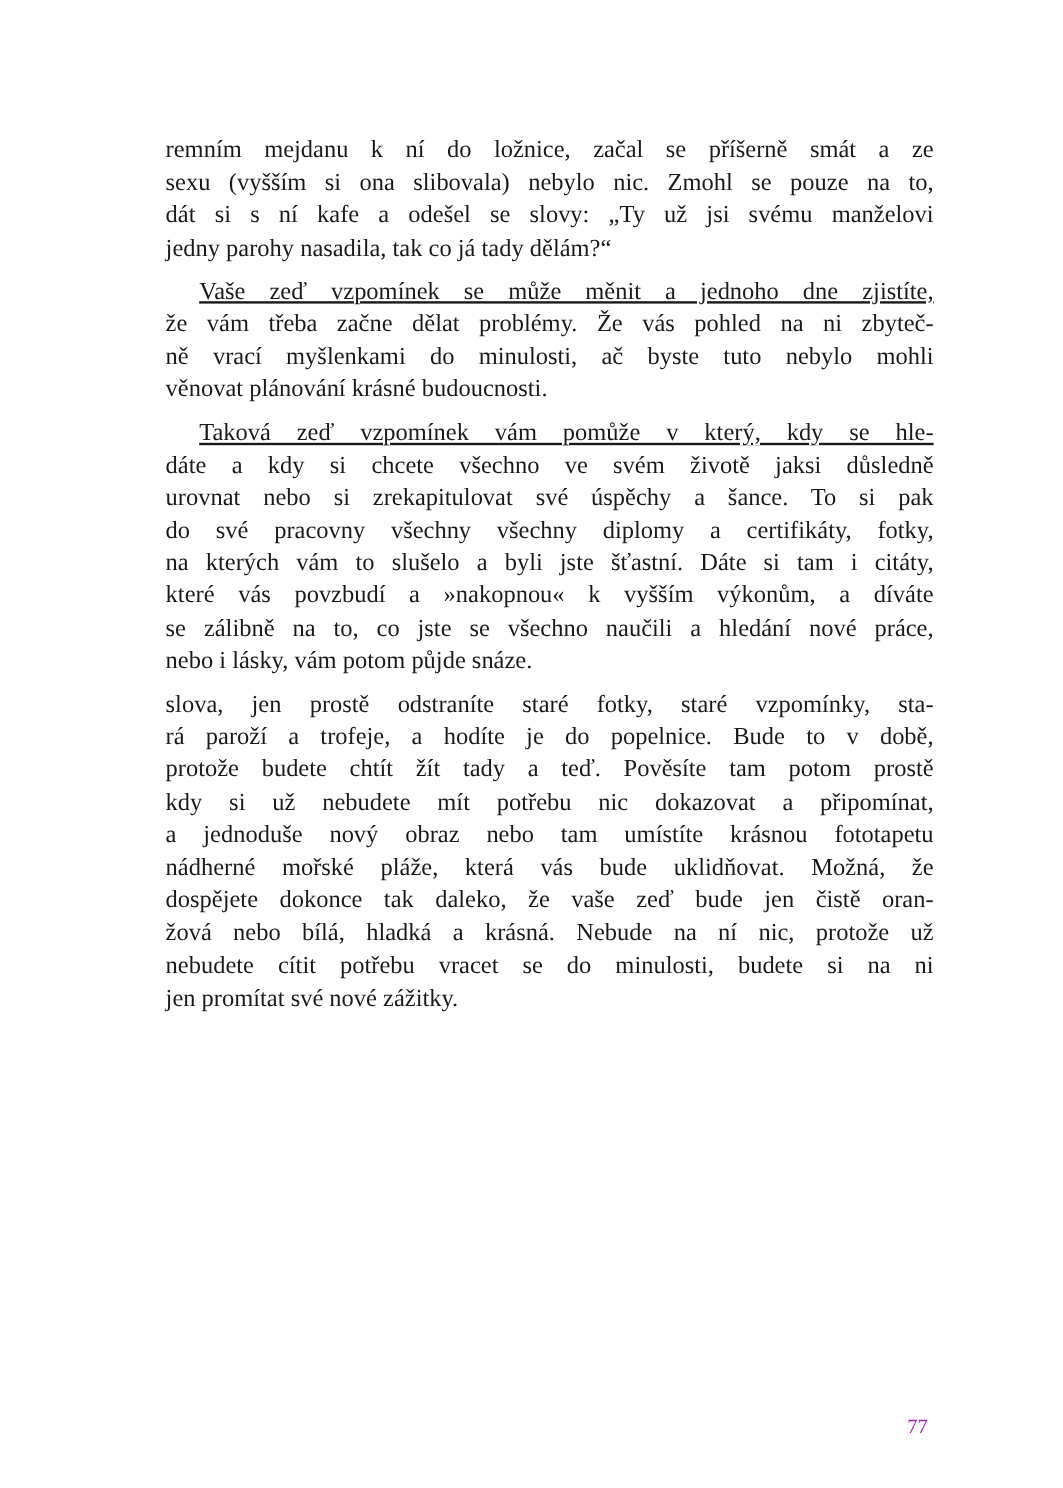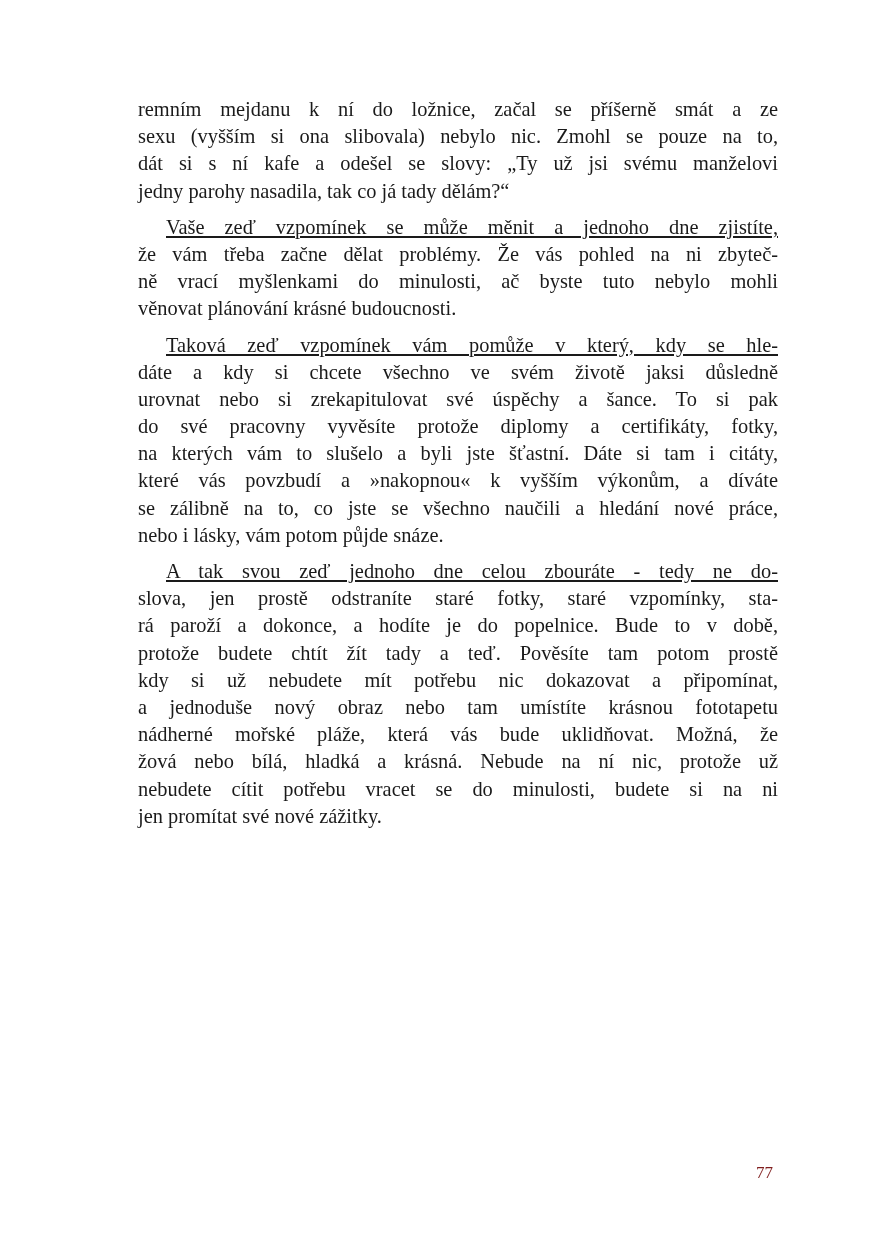"remním mejdanu k ní do" .page { top: 0 -> 16px }
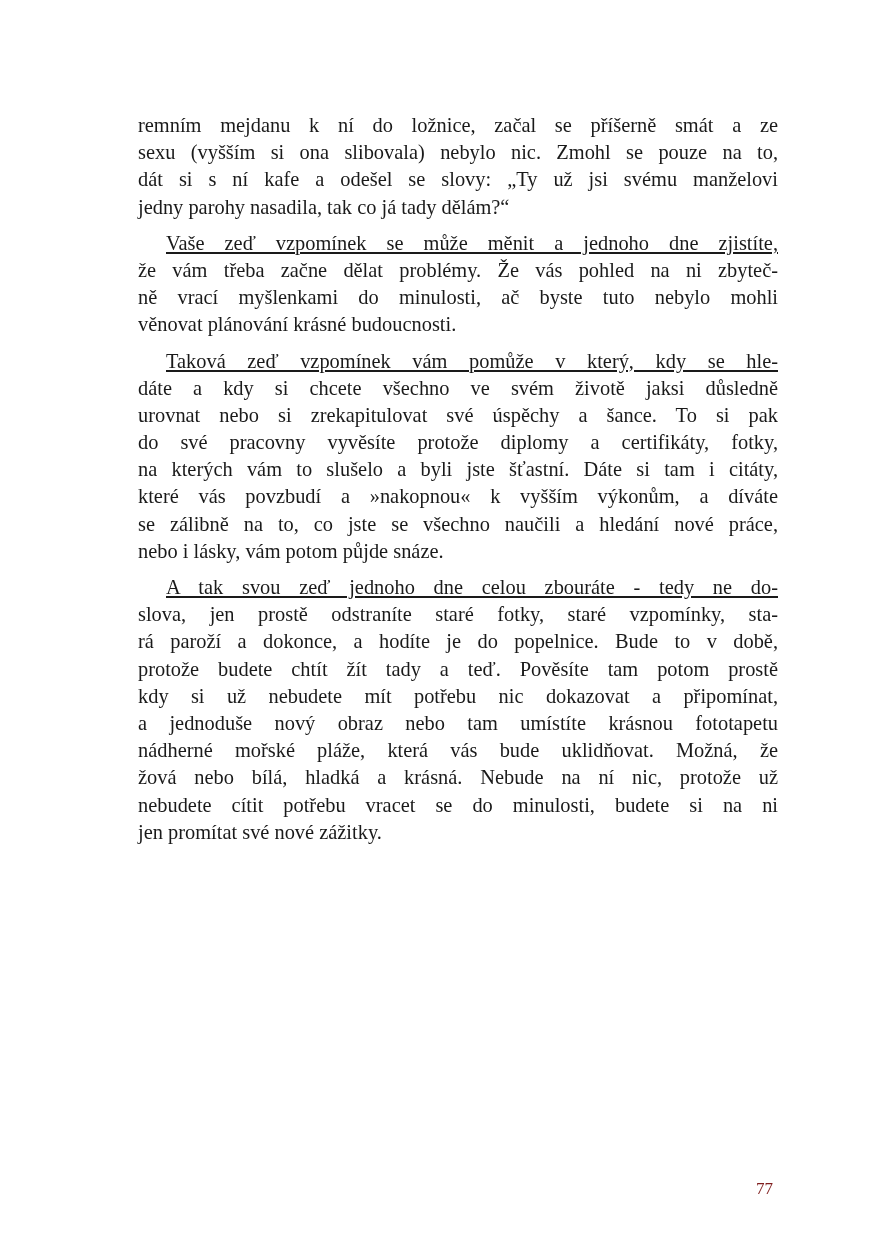"do své pracovny vyvěsíte protože" span.line { text: vyvěsíte protože -> všechny všechny }
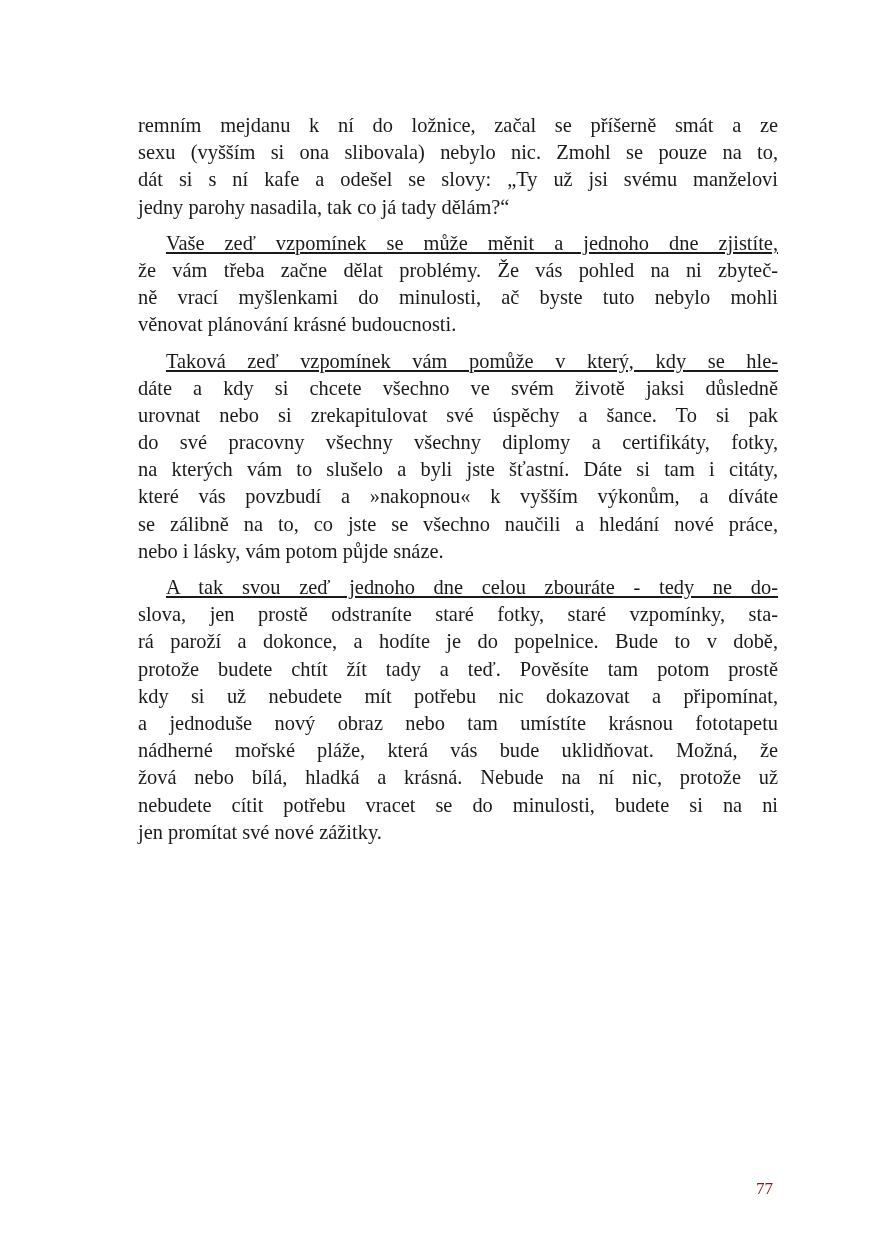"A tak svou zeď jednoho" span.line { html: <span>A tak svou zeď jednoho dne celou zbouráte - tedy ne do-</span> -> none }
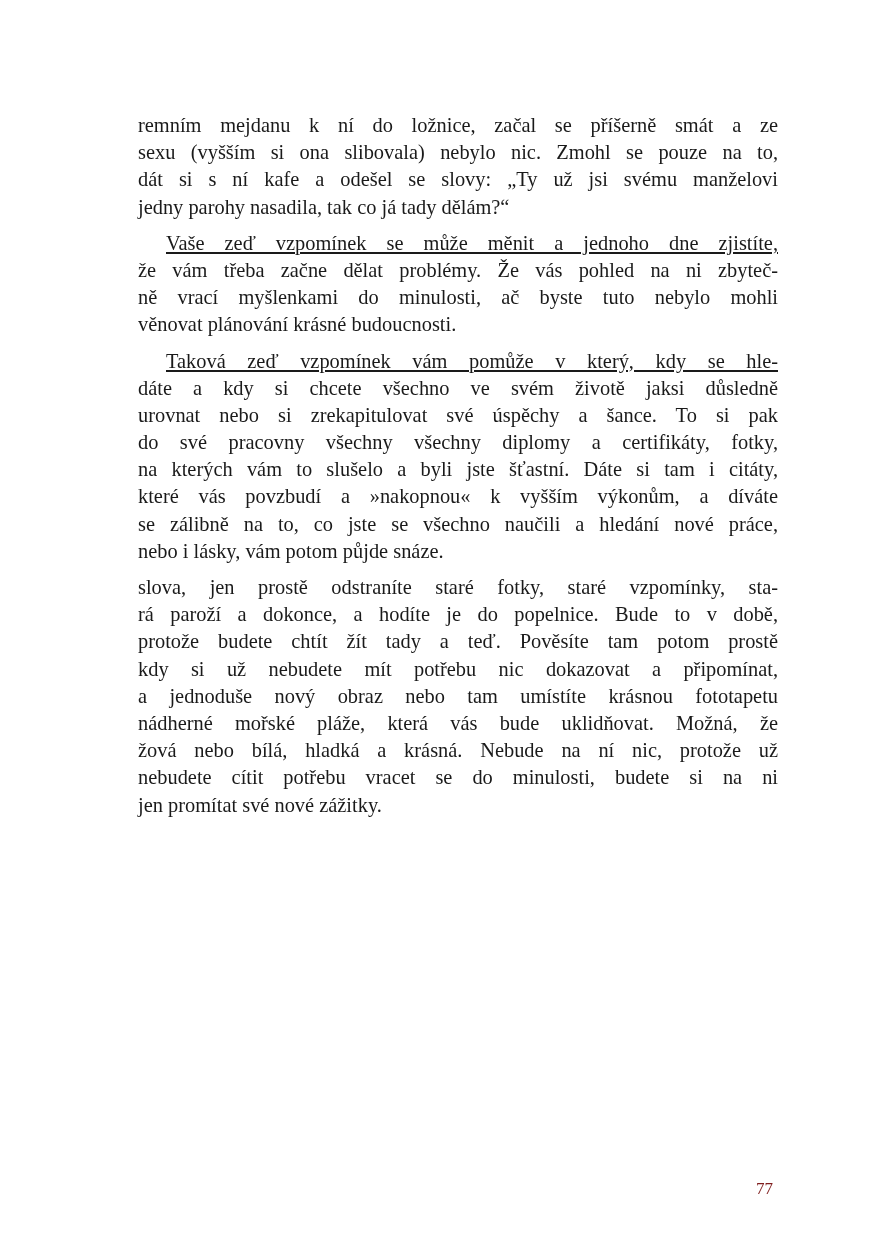"rá paroží a dokonce, a" span.line { text: dokonce -> trofeje }
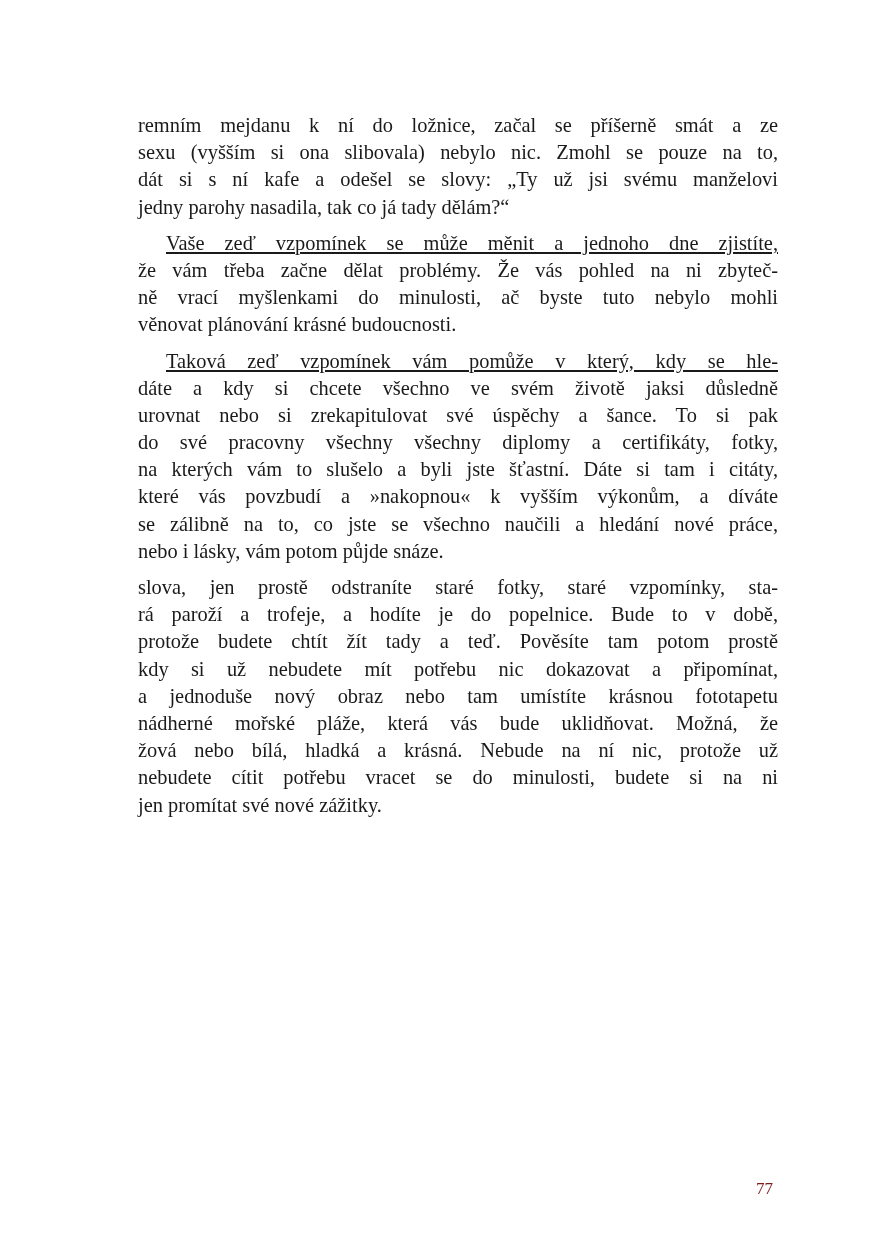"dospějete dokonce tak daleko, že" span.line { html: none -> <span>dospějete dokonce tak daleko, že vaše zeď bude jen čistě oran-</span> }
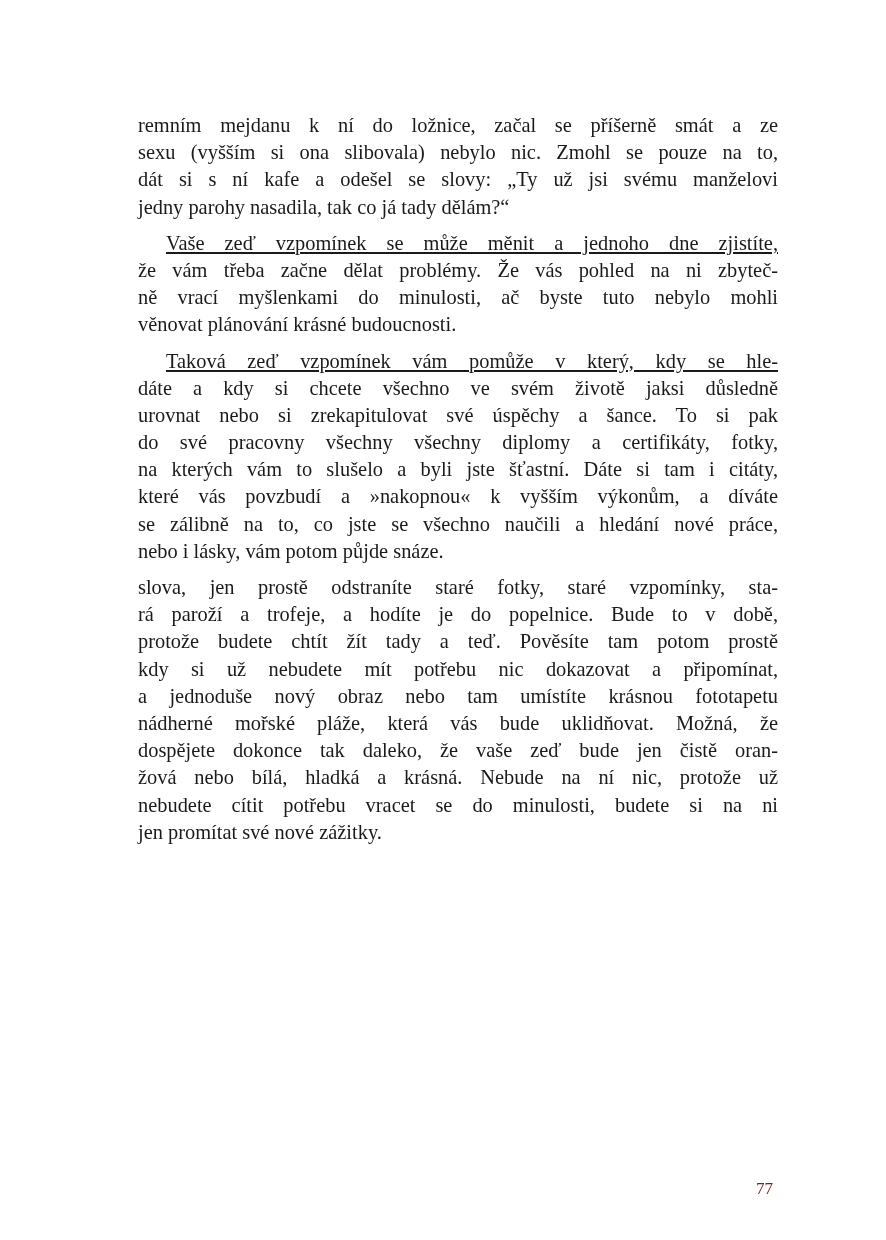"77" .page-number { color: #7f1d1d -> #a21caf }
